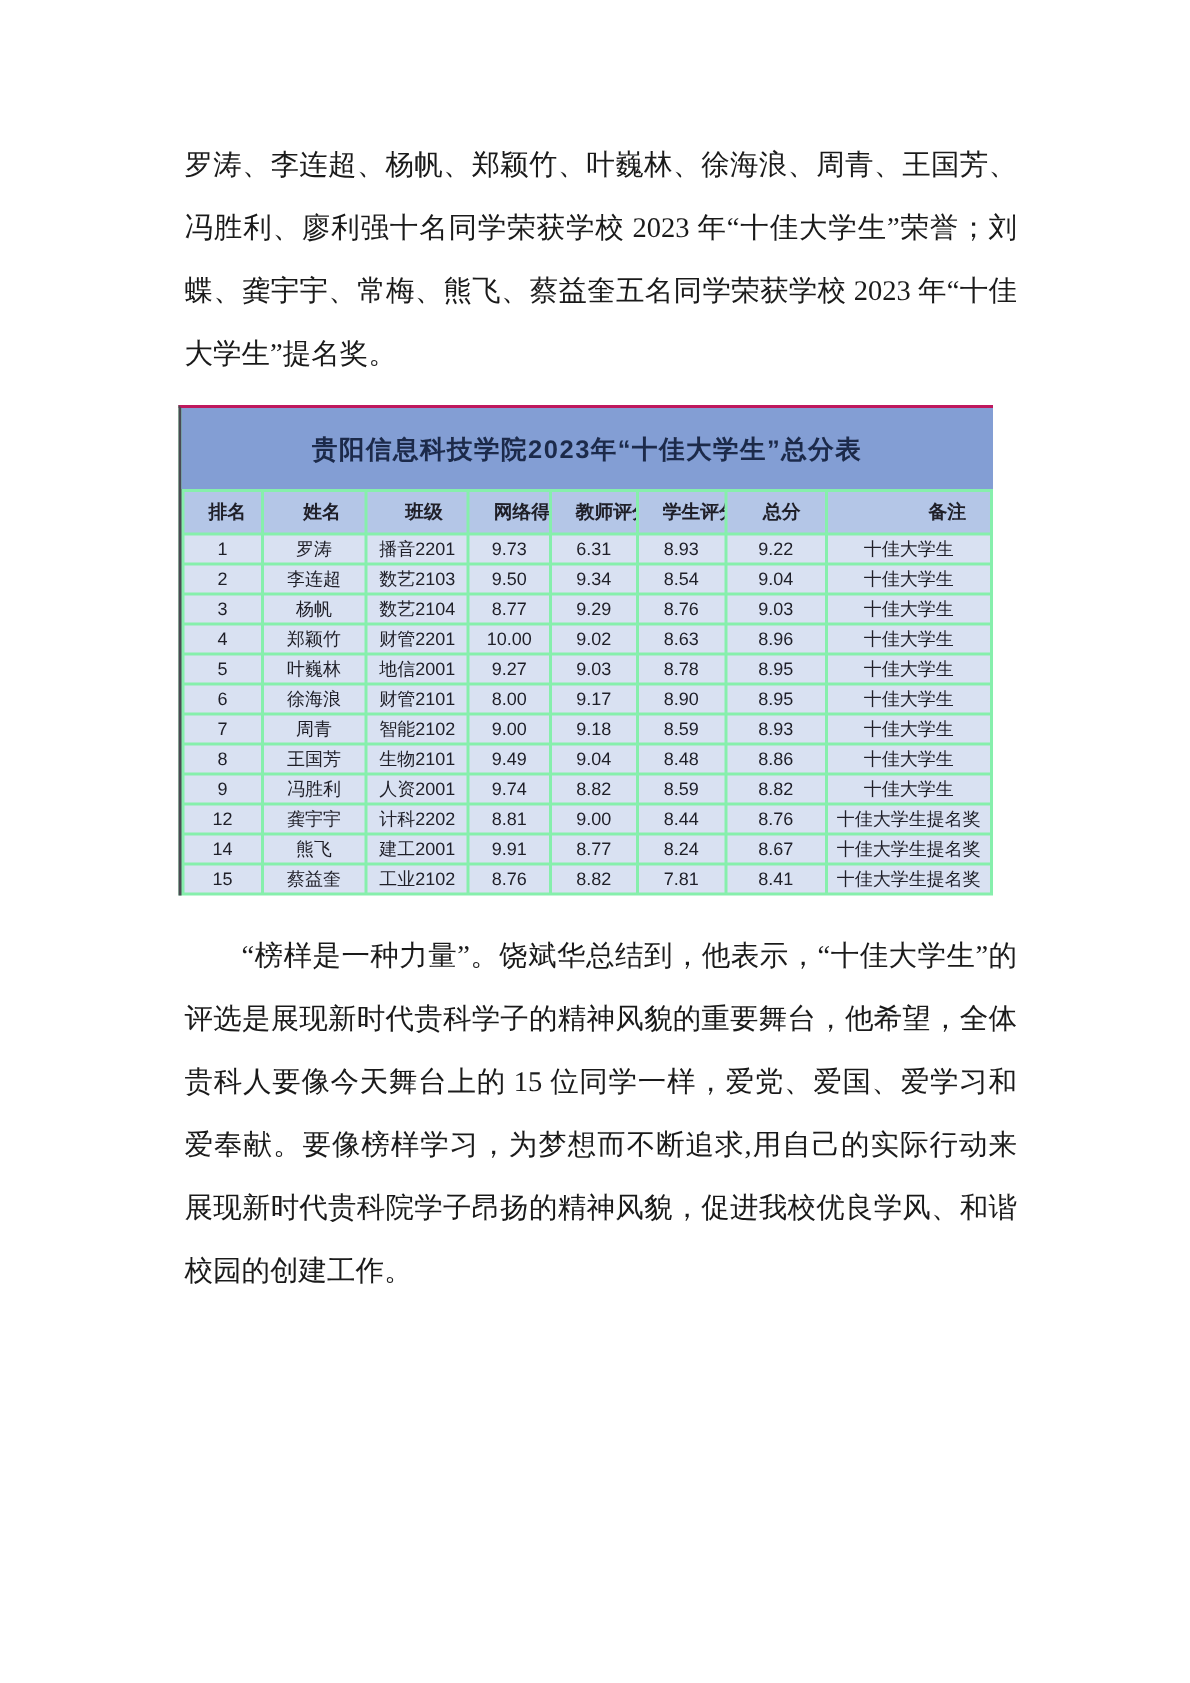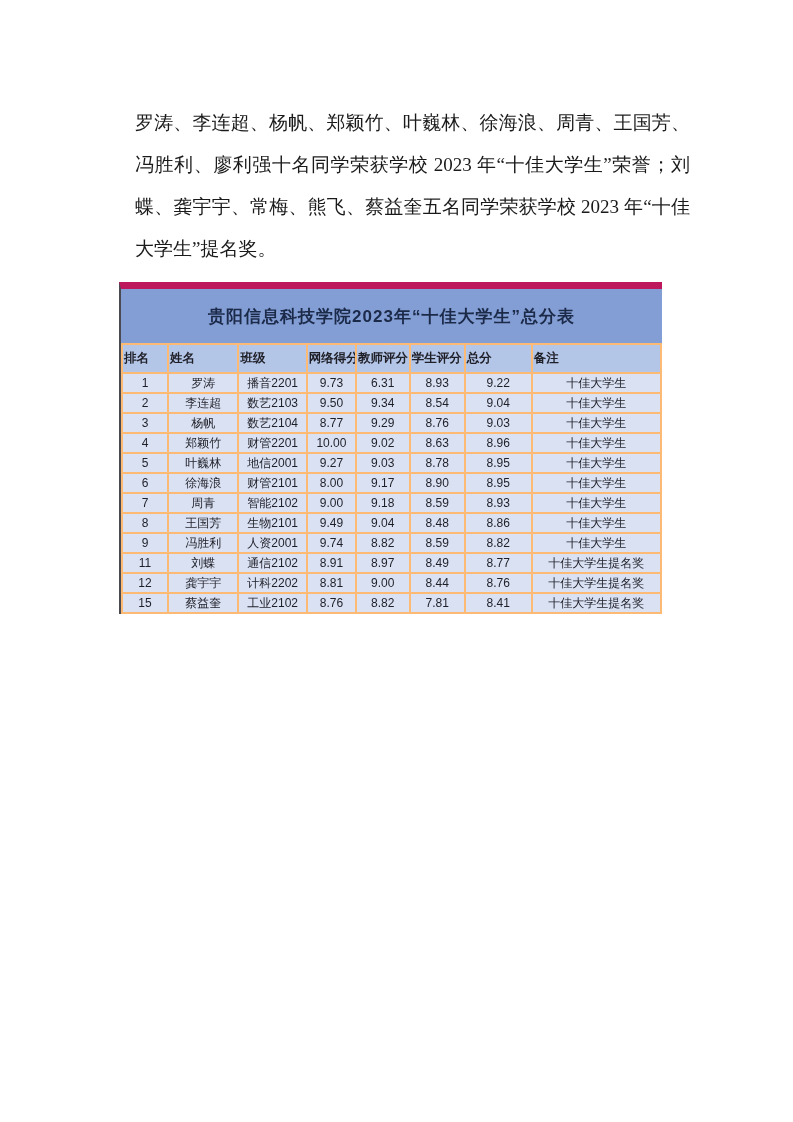"罗涛、李连超、杨帆、郑颖竹、叶巍林、徐海浪、周青、王国芳、冯胜利、廖利强十名同学" .para { margin: 16px -> 4px }
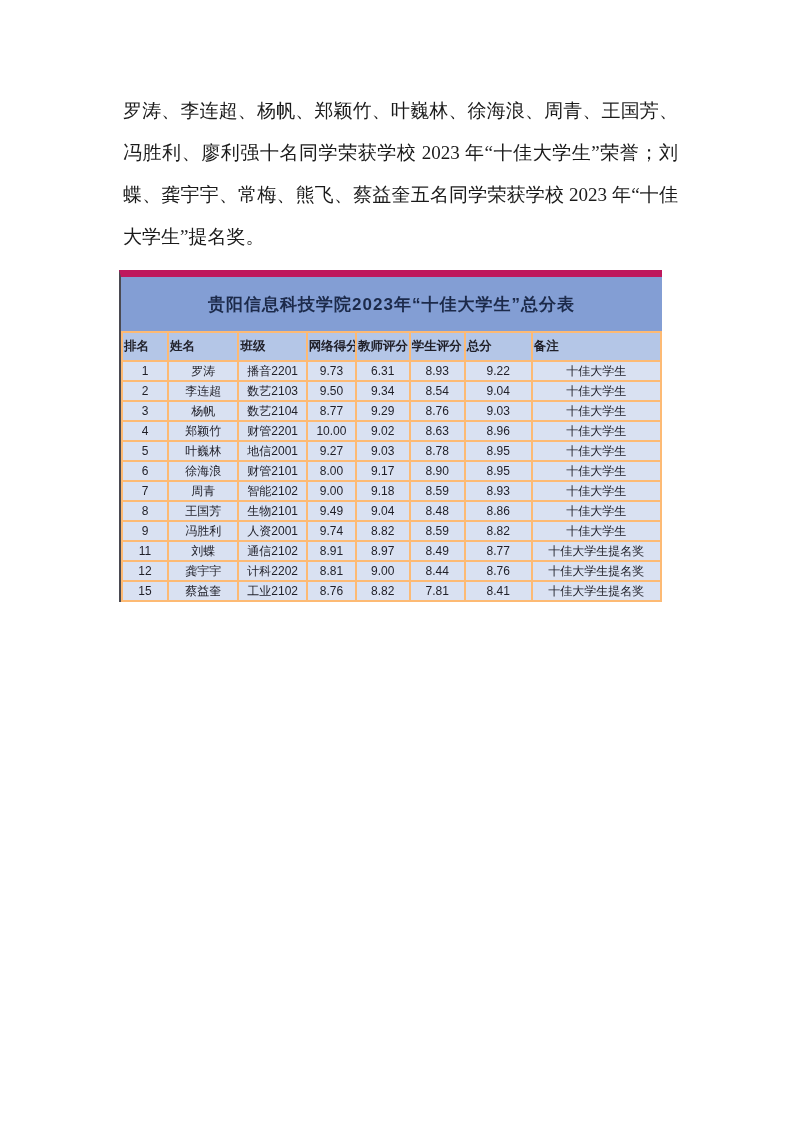"贵阳信息科技学院2023年“十佳大学生”总分表" .score-table { background: #fdba74 -> #86efac; border-top: 7px solid #be185d -> 2px solid #be185d }
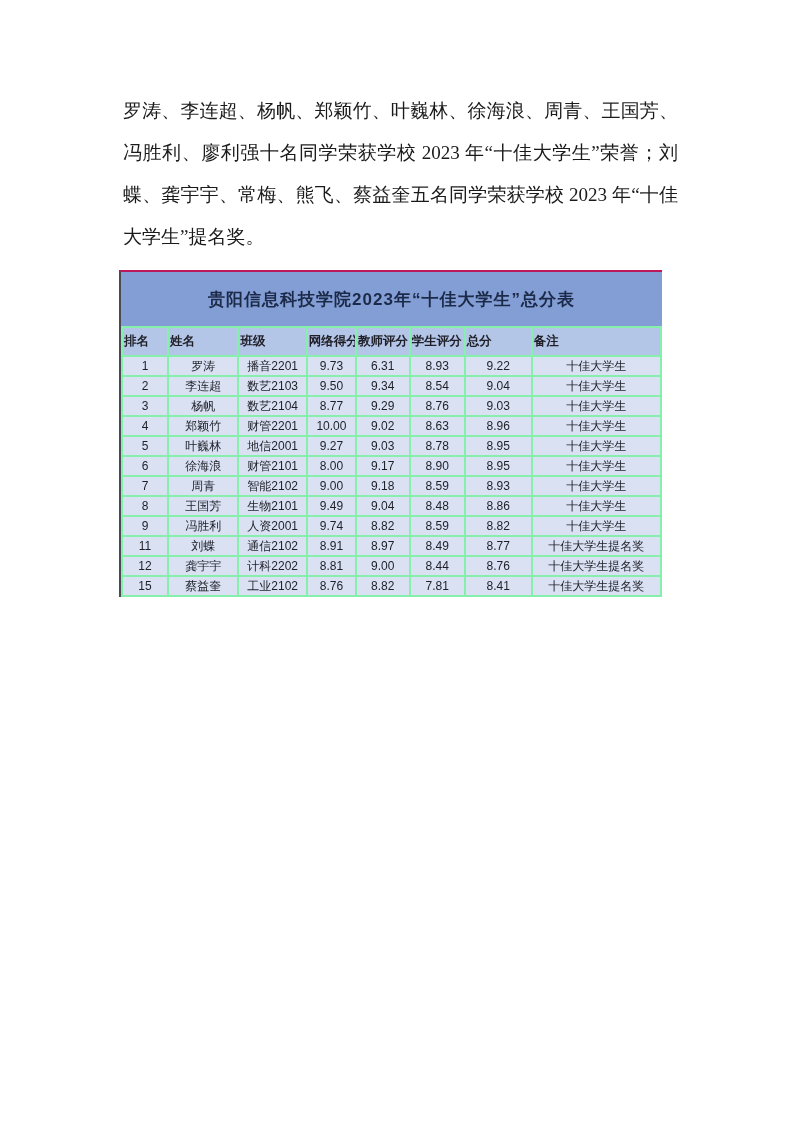"排名" .score-table th { padding: 0 1px -> 0 16px; text-align: left -> right }
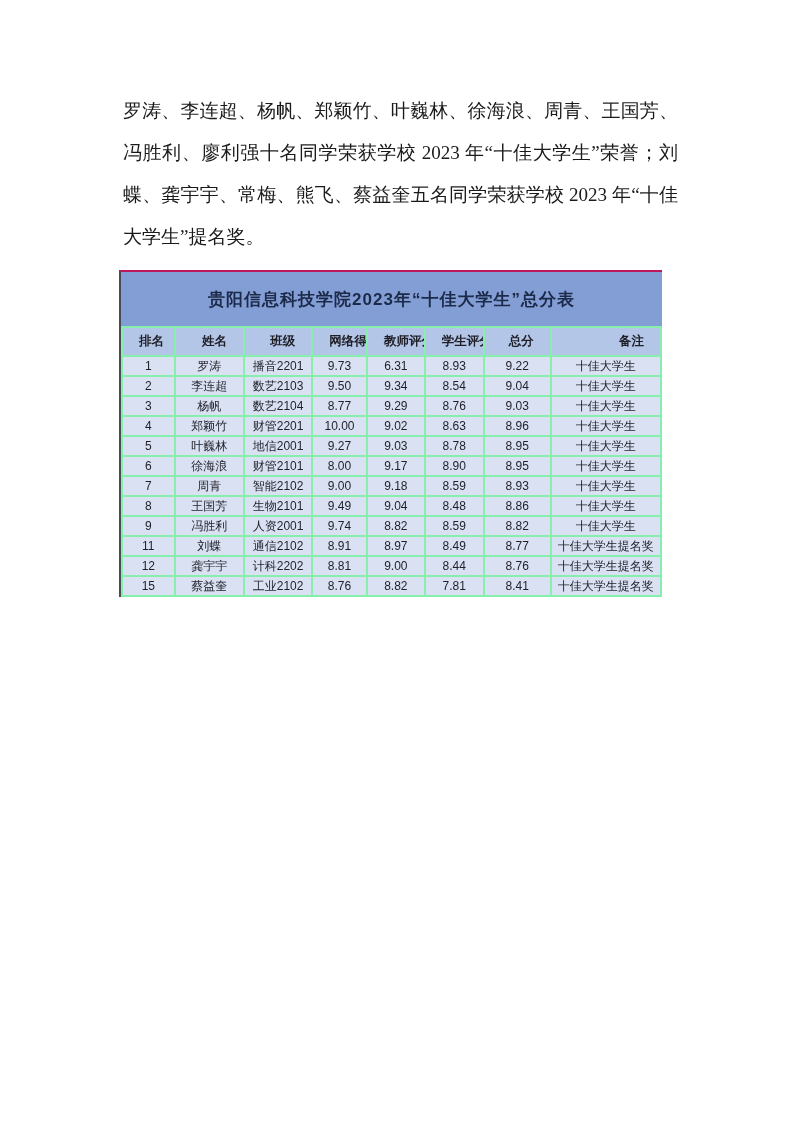"11" tr { html: <tr> <td>11</td> <td>刘蝶</td> <td>通信2102</td> <td>8.91</td> <td>8.97</td> <td>8.49</td> <td>8.77</td> <td>十佳大学生提名奖</td> </tr> -> none }
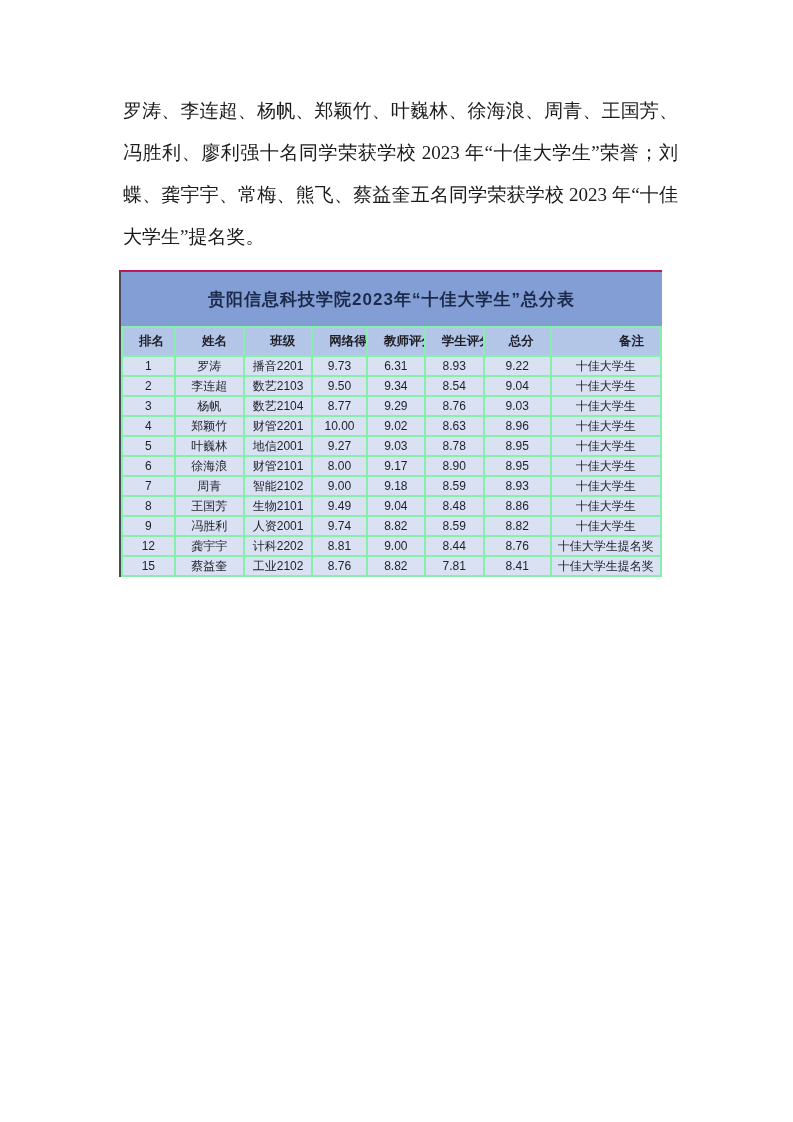"14" tr { html: none -> <tr> <td>14</td> <td>熊飞</td> <td>建工2001</td> <td>9.91</td> <td>8.77</td> <td>8.24</td> <td>8.67</td> <td>十佳大学生提名奖</td> </tr> }
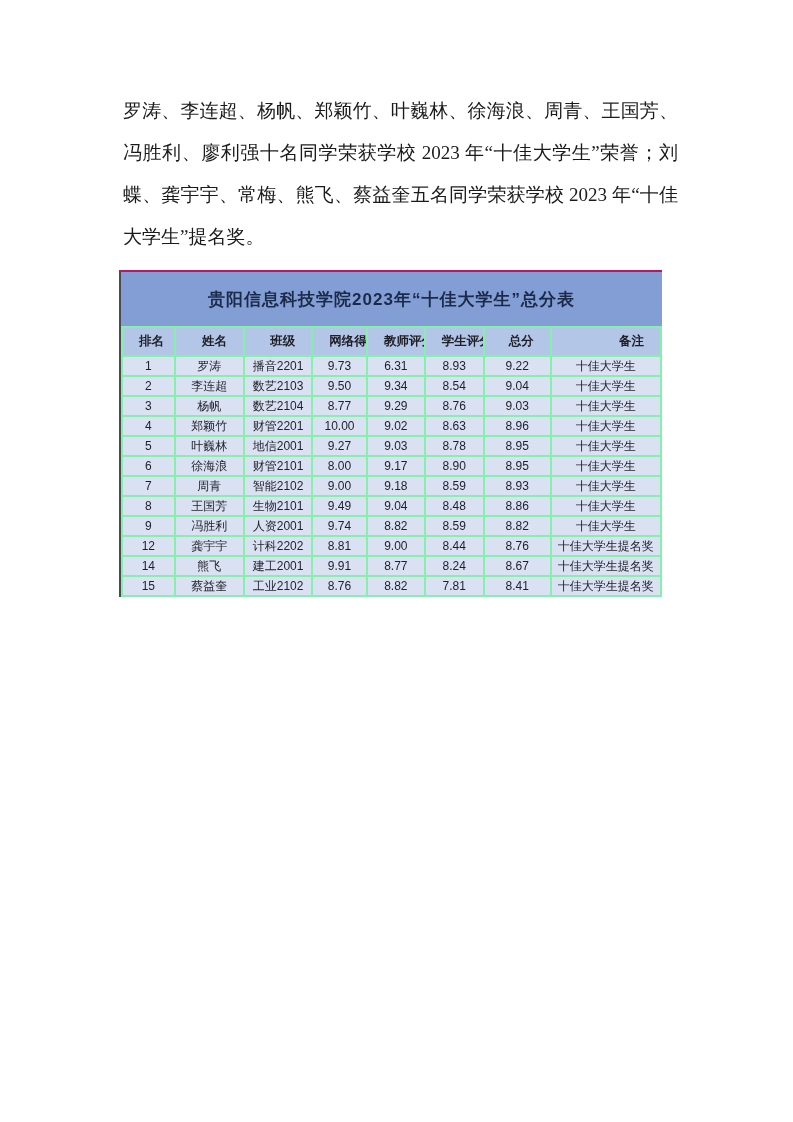"“榜样是一种力量”。饶斌华总结到，他表示，“十佳大学生”的评选是展现新时代贵科学" p.para { html: none -> <p>“榜样是一种力量”。饶斌华总结到，他表示，“十佳大学生”的评选是展现新时代贵科学子的精神风貌的重要舞台，他希望，全体贵科人要像今天舞台上的 15 位同学一样，爱党、爱国、爱学习和爱奉献。要像榜样学习，为梦想而不断追求,用自己的实际行动来展现新时代贵科院学子昂扬的精神风貌，促进我校优良学风、和谐校园的创建工作。</p> }
